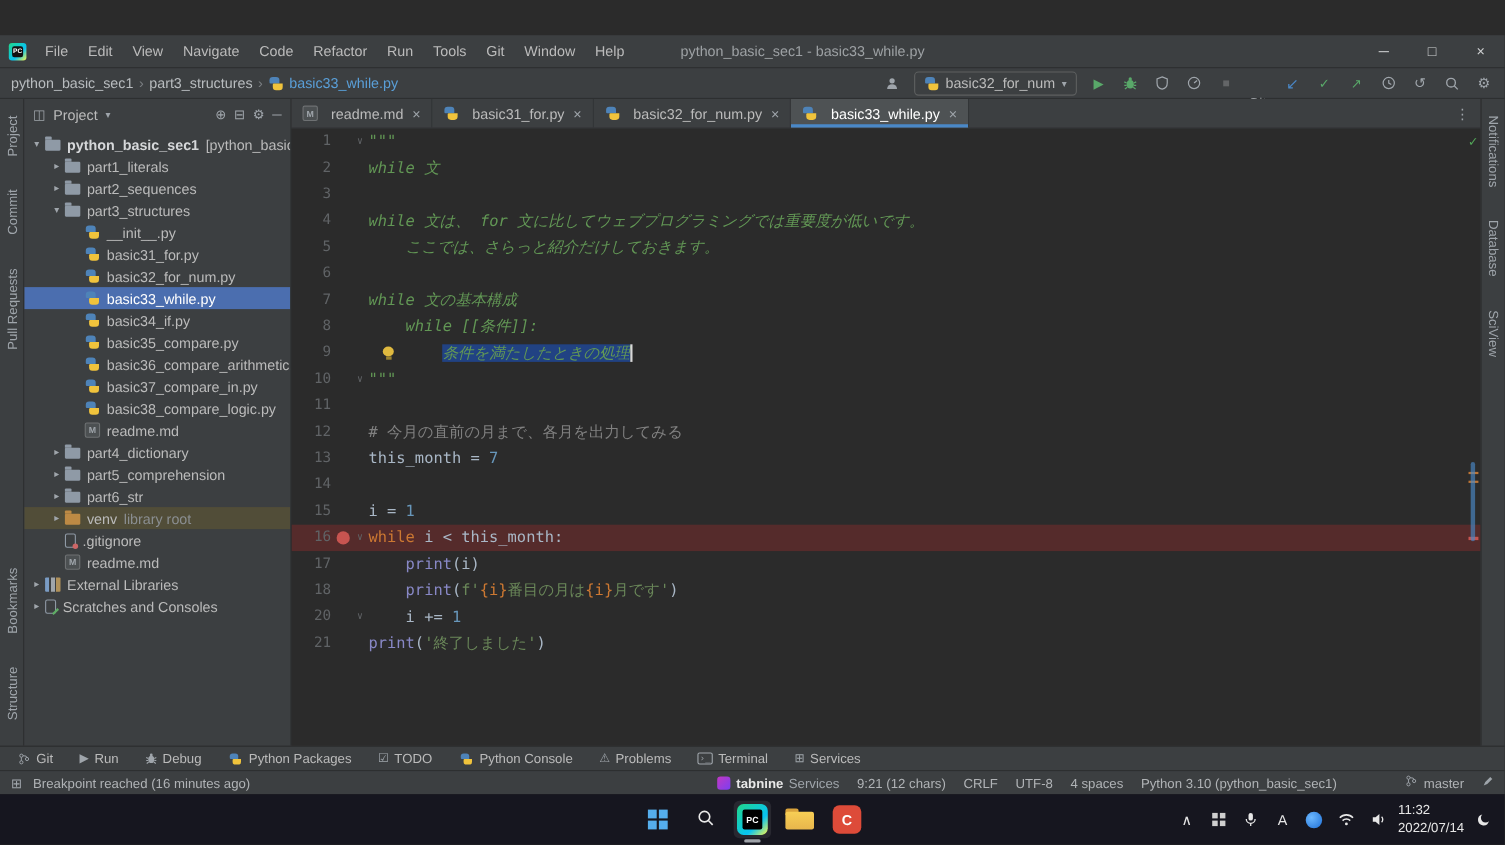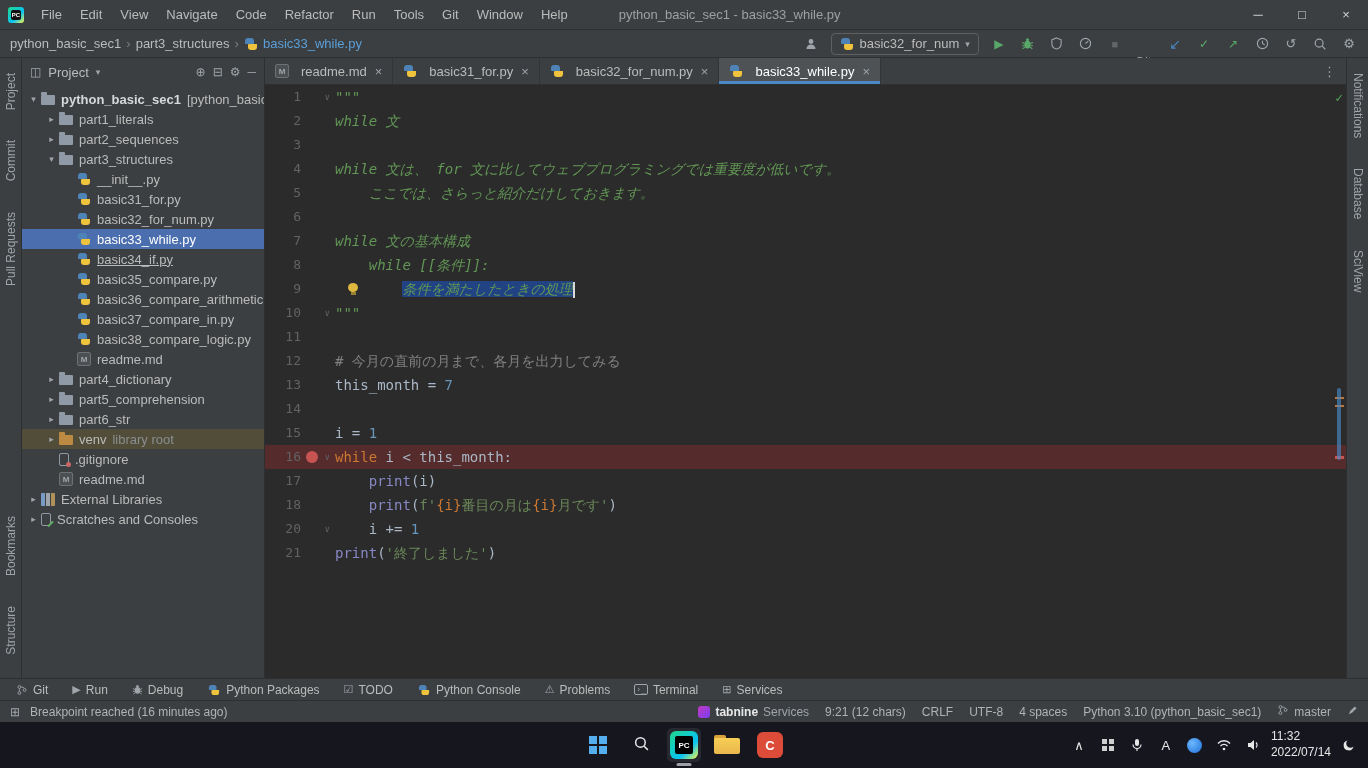"File" .titlebar { margin-top: none -> 32px }
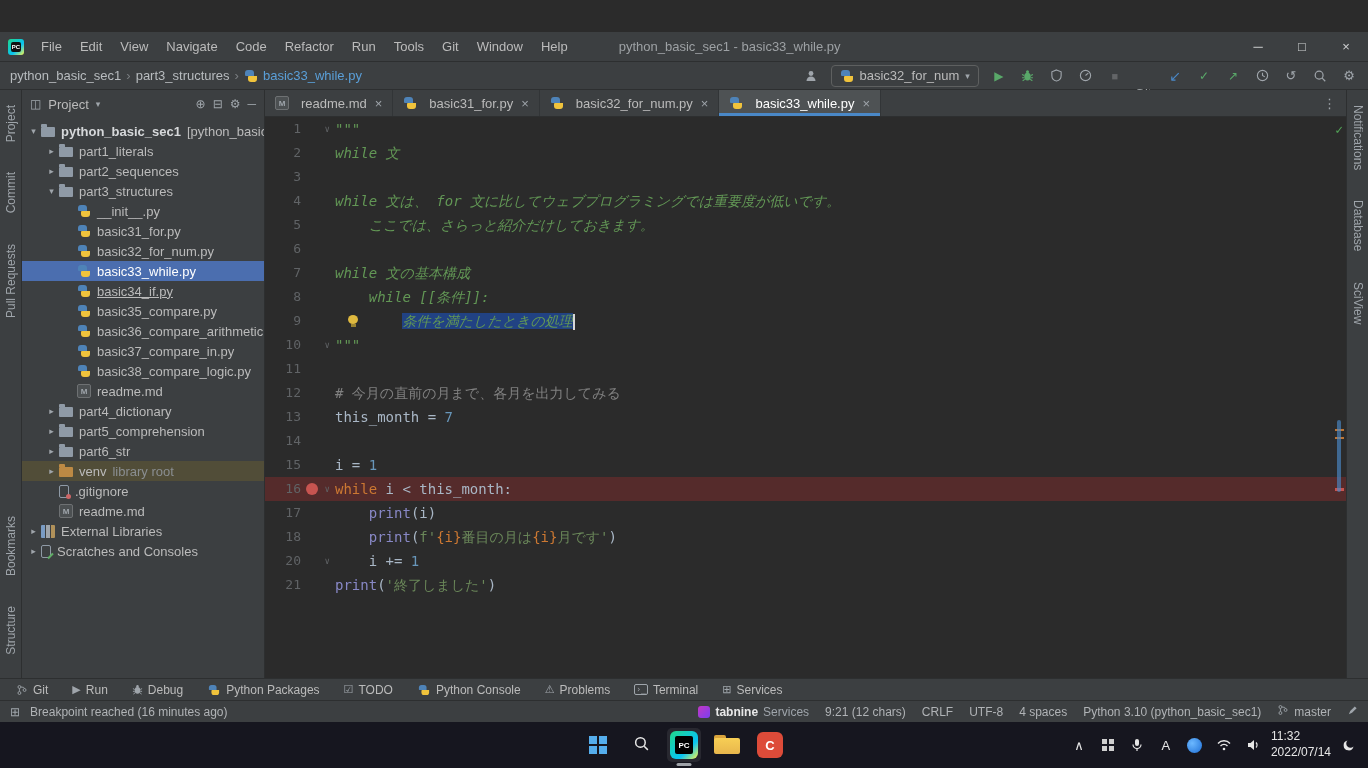"basic34_if.py" div.tree-row { text-decoration: underline -> none }
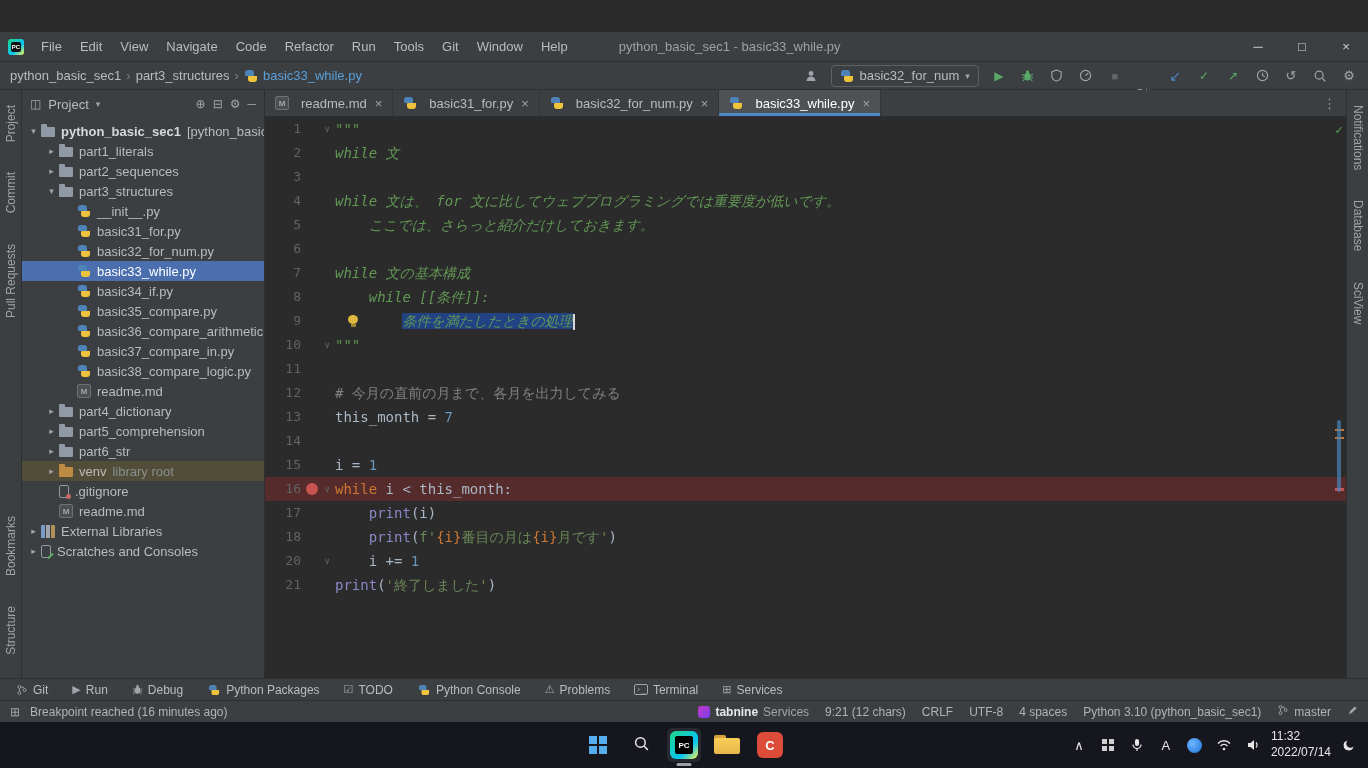"tabnine" .sb-item { margin-left: none -> 46px }
